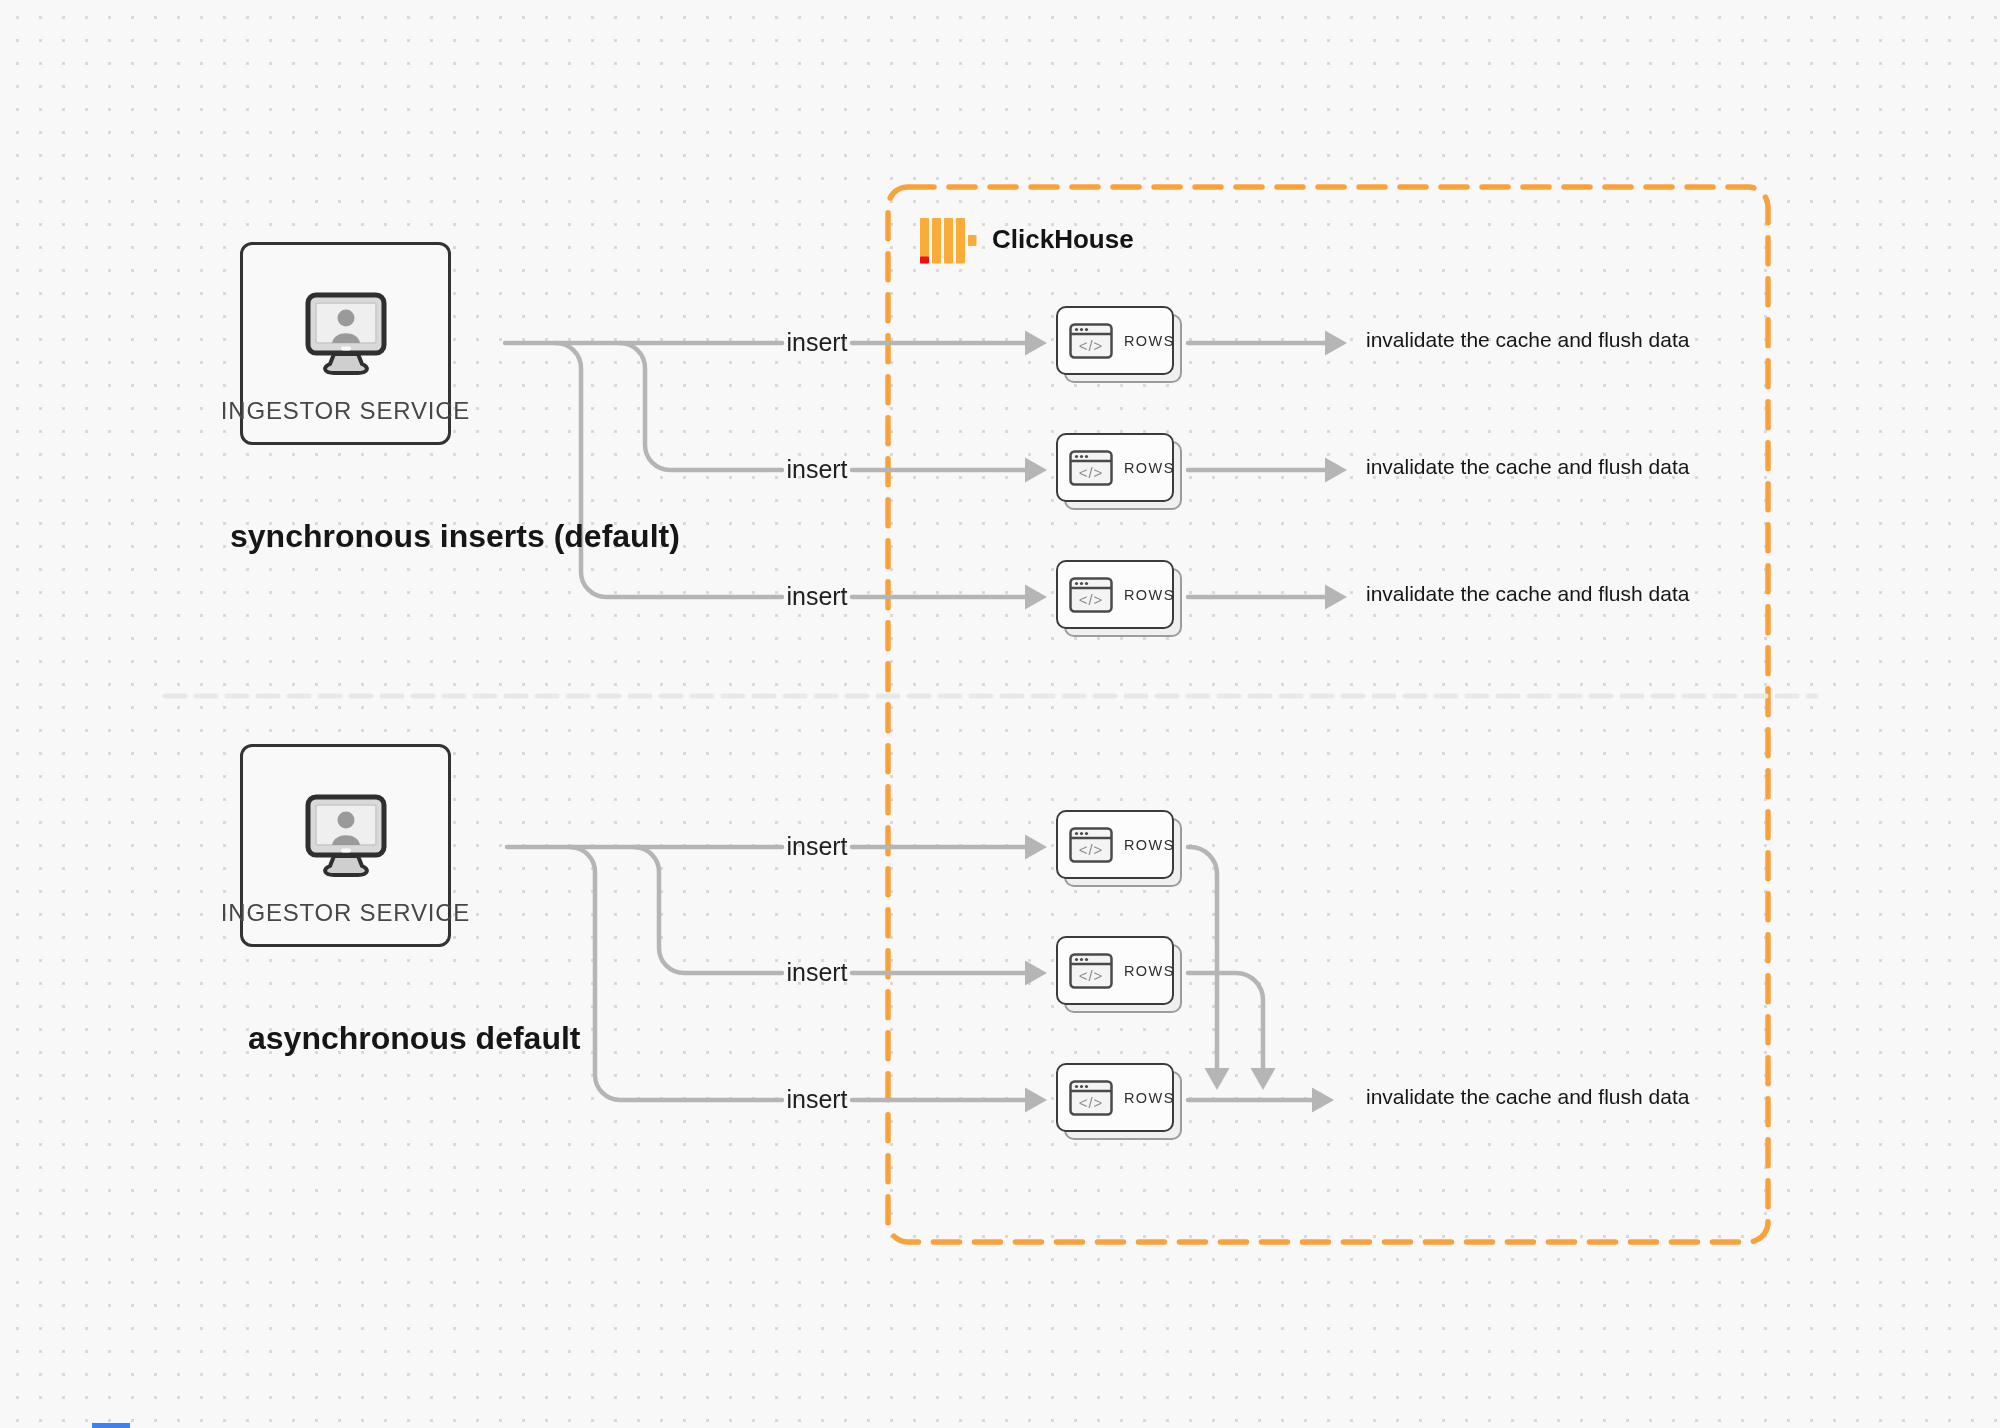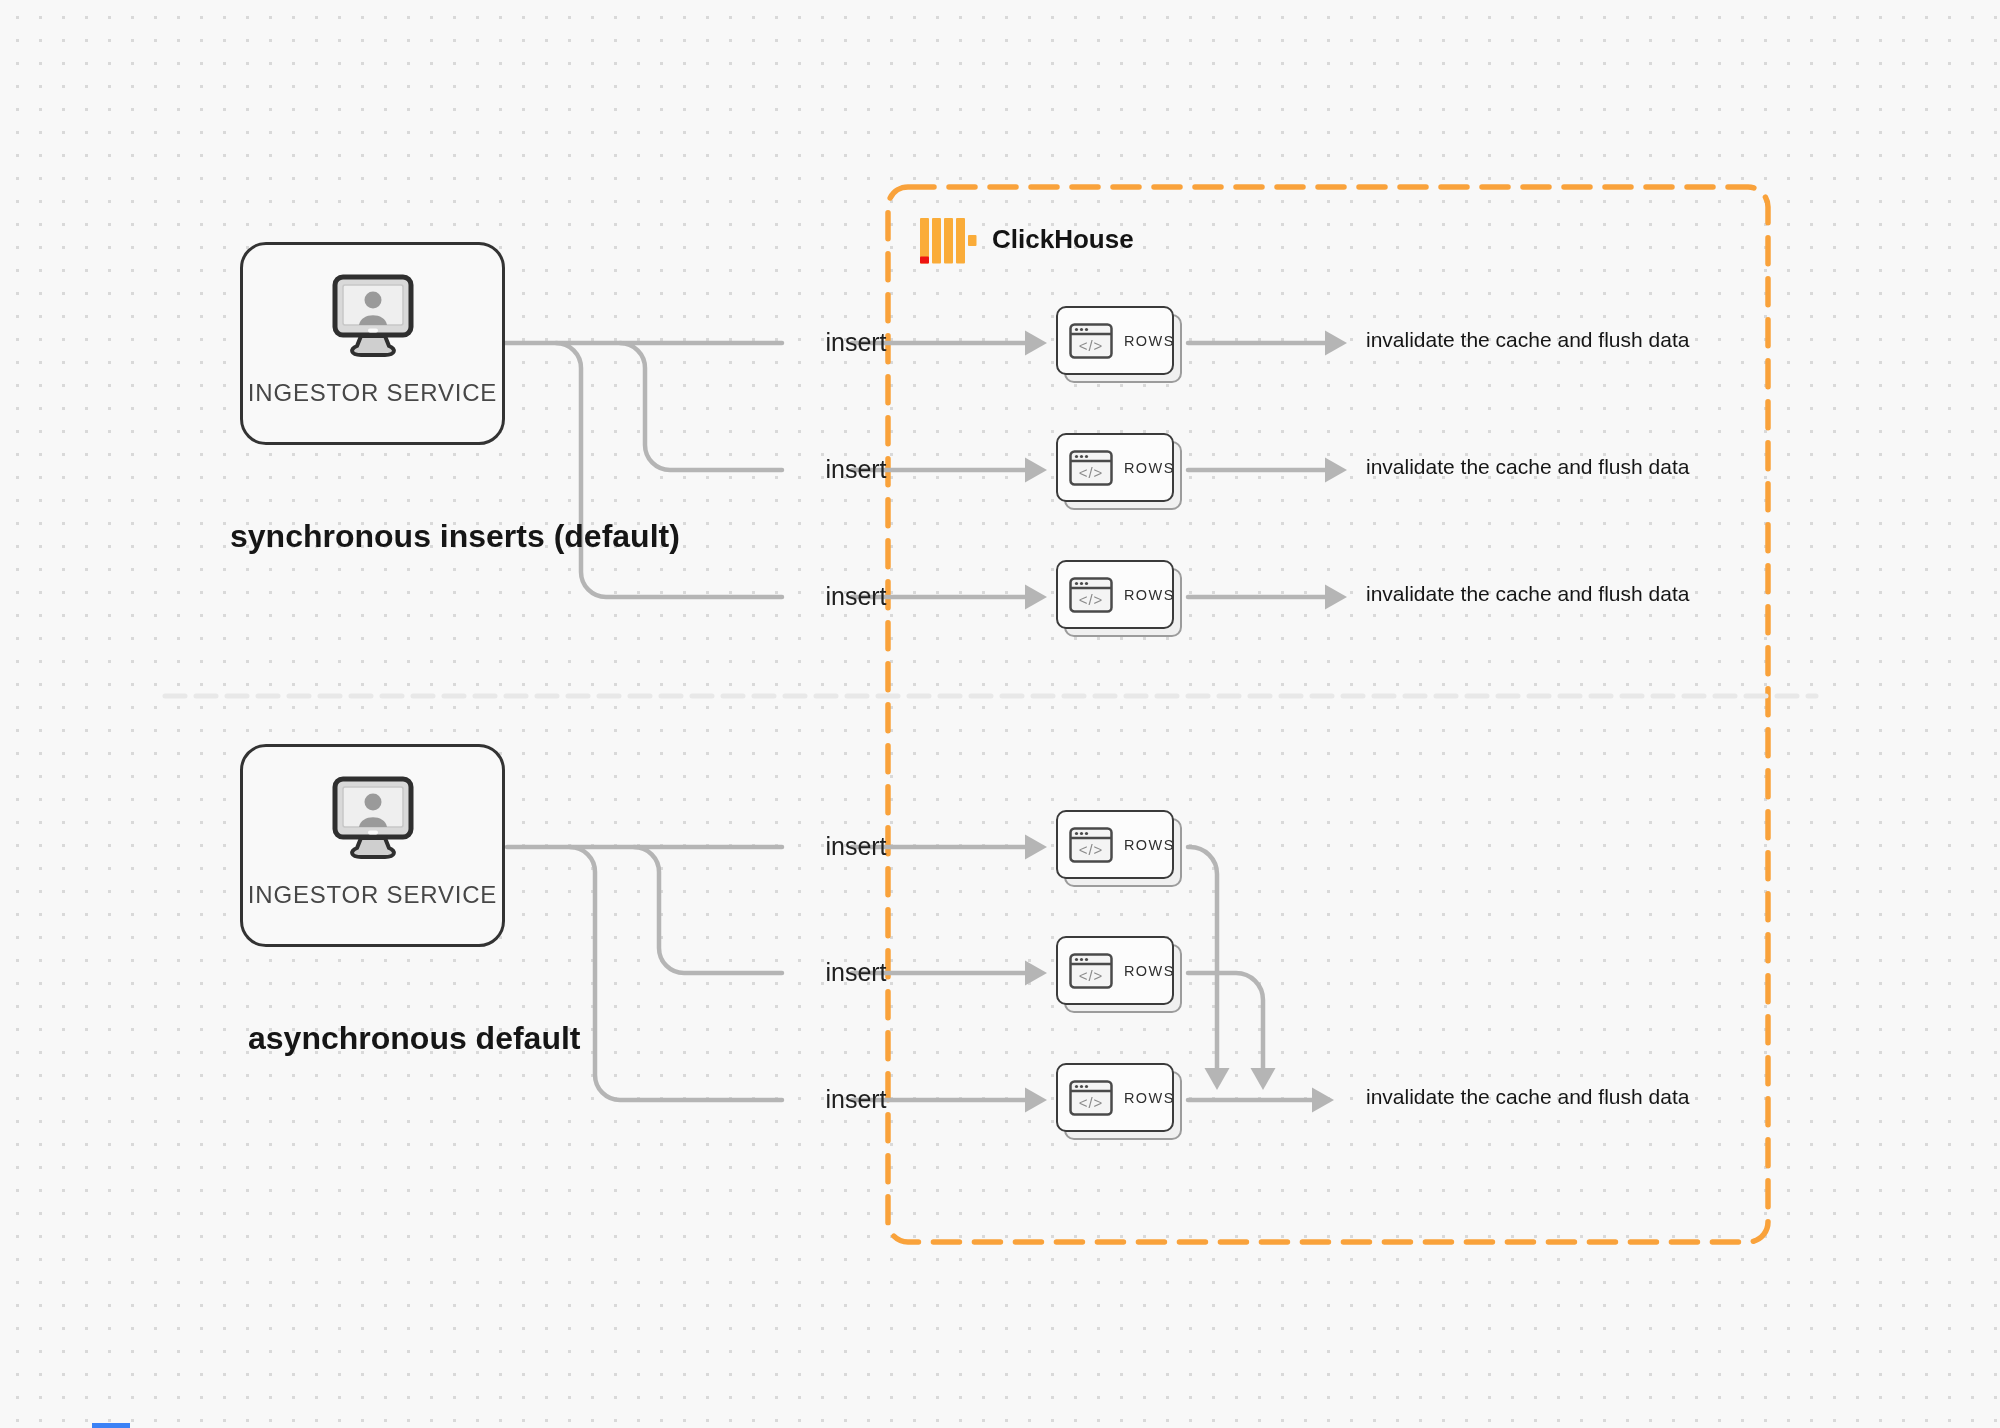"insert" .flow-label { margin-left: 39px -> none }
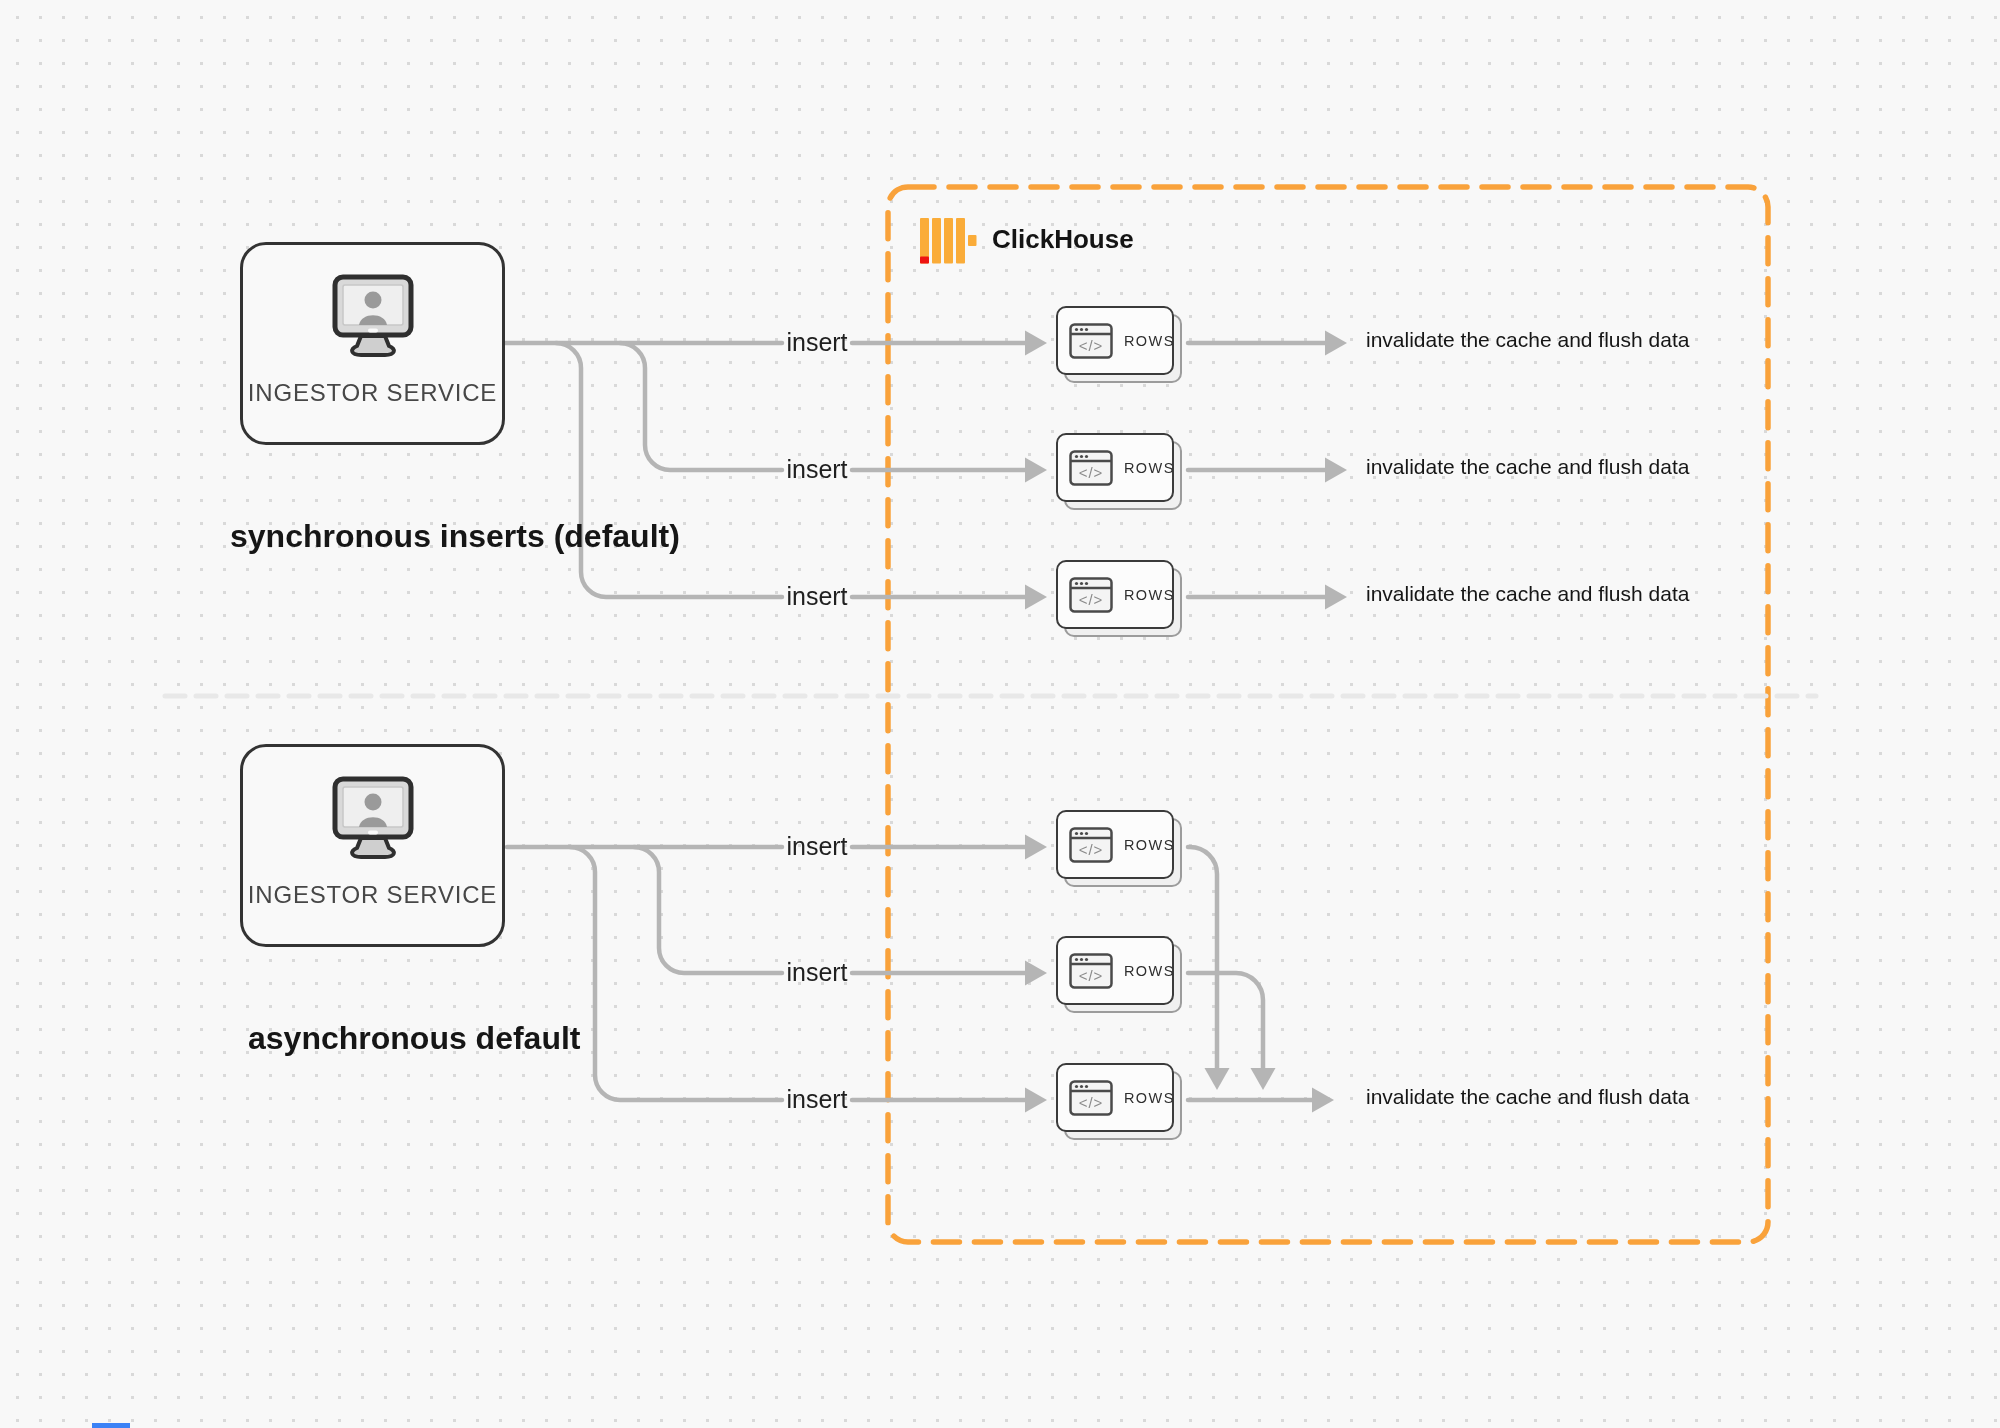"INGESTOR SERVICE" .ingestor-box { border-radius: 26px -> 12px; justify-content: none -> center; width: 265px -> 211px }
